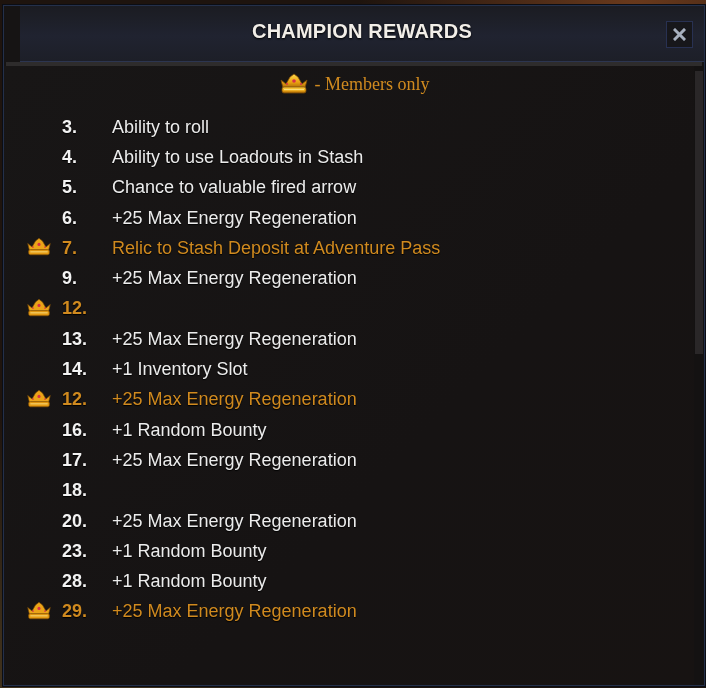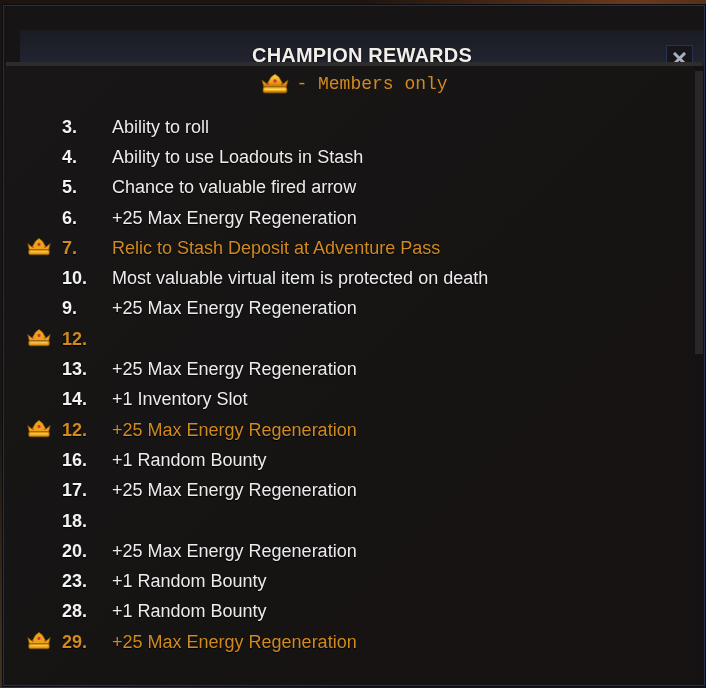"CHAMPION REWARDS" .header { margin-top: 24px -> none }
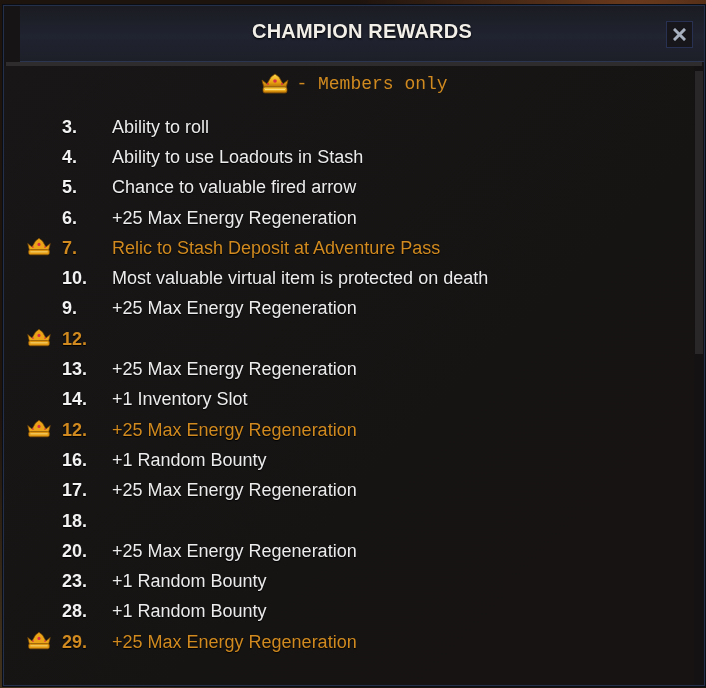"- Members only" .legend { font-family: Liberation Mono, monospace -> Liberation Serif, serif }
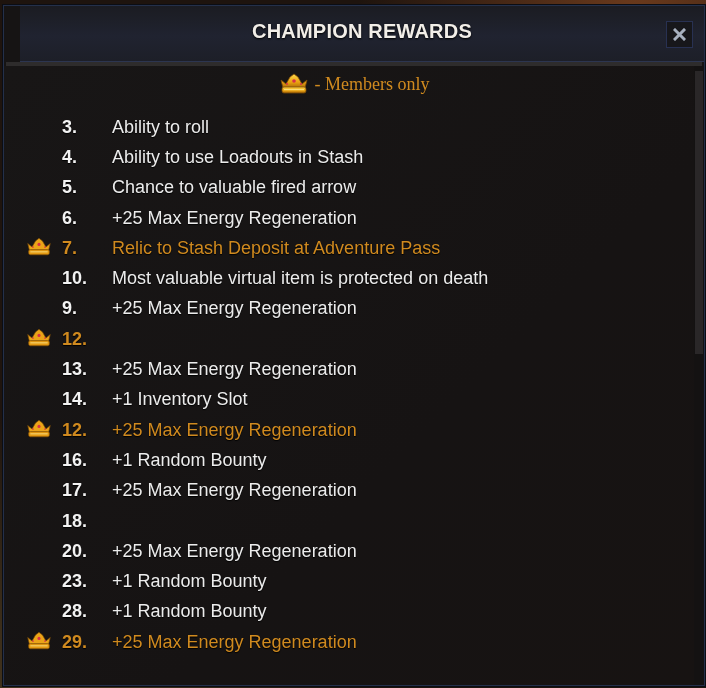"10." li.row { html: <li> <span></span> <span>10.</span> <span>Most valuable virtual item is protected on death</span> </li> -> none }
